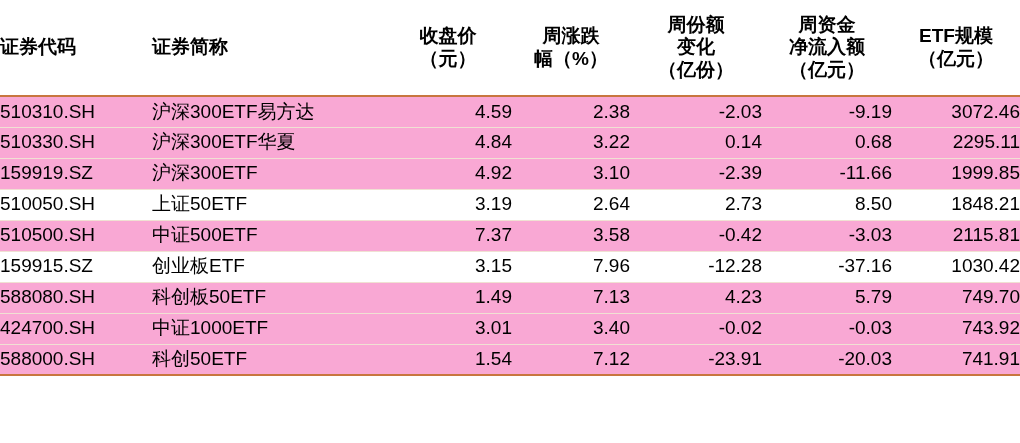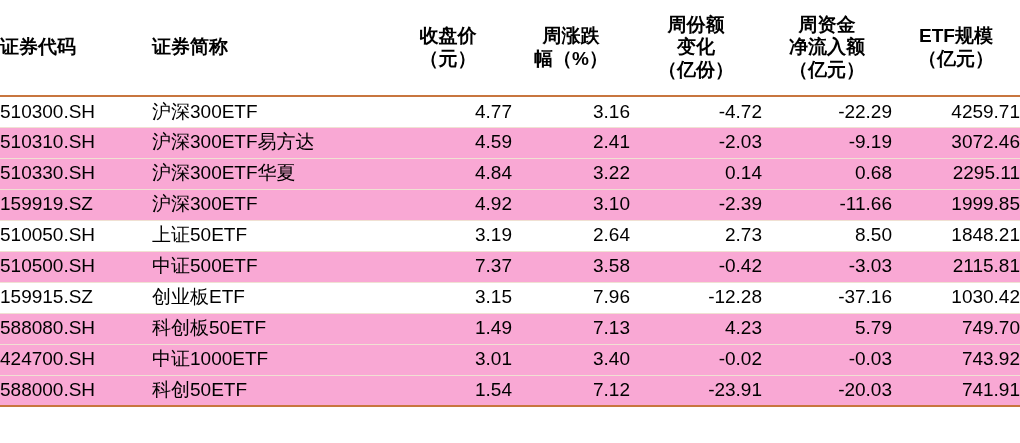"510300.SH" tr.even { html: <tr> <td>510300.SH</td> <td>沪深300ETF</td> <td>4.77</td> <td>3.16</td> <td>-4.72</td> <td>-22.29</td> <td>4259.71</td> </tr> -> none }
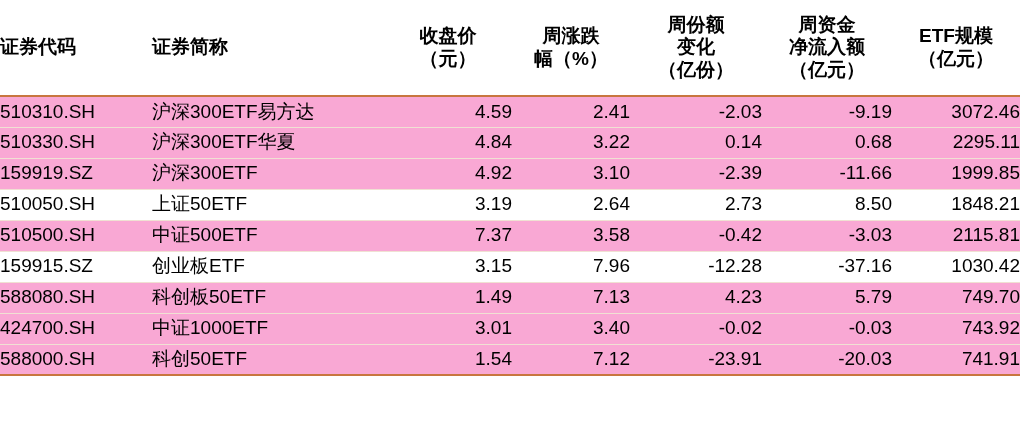"2.41" td.num { text: 2.41 -> 2.38 }
